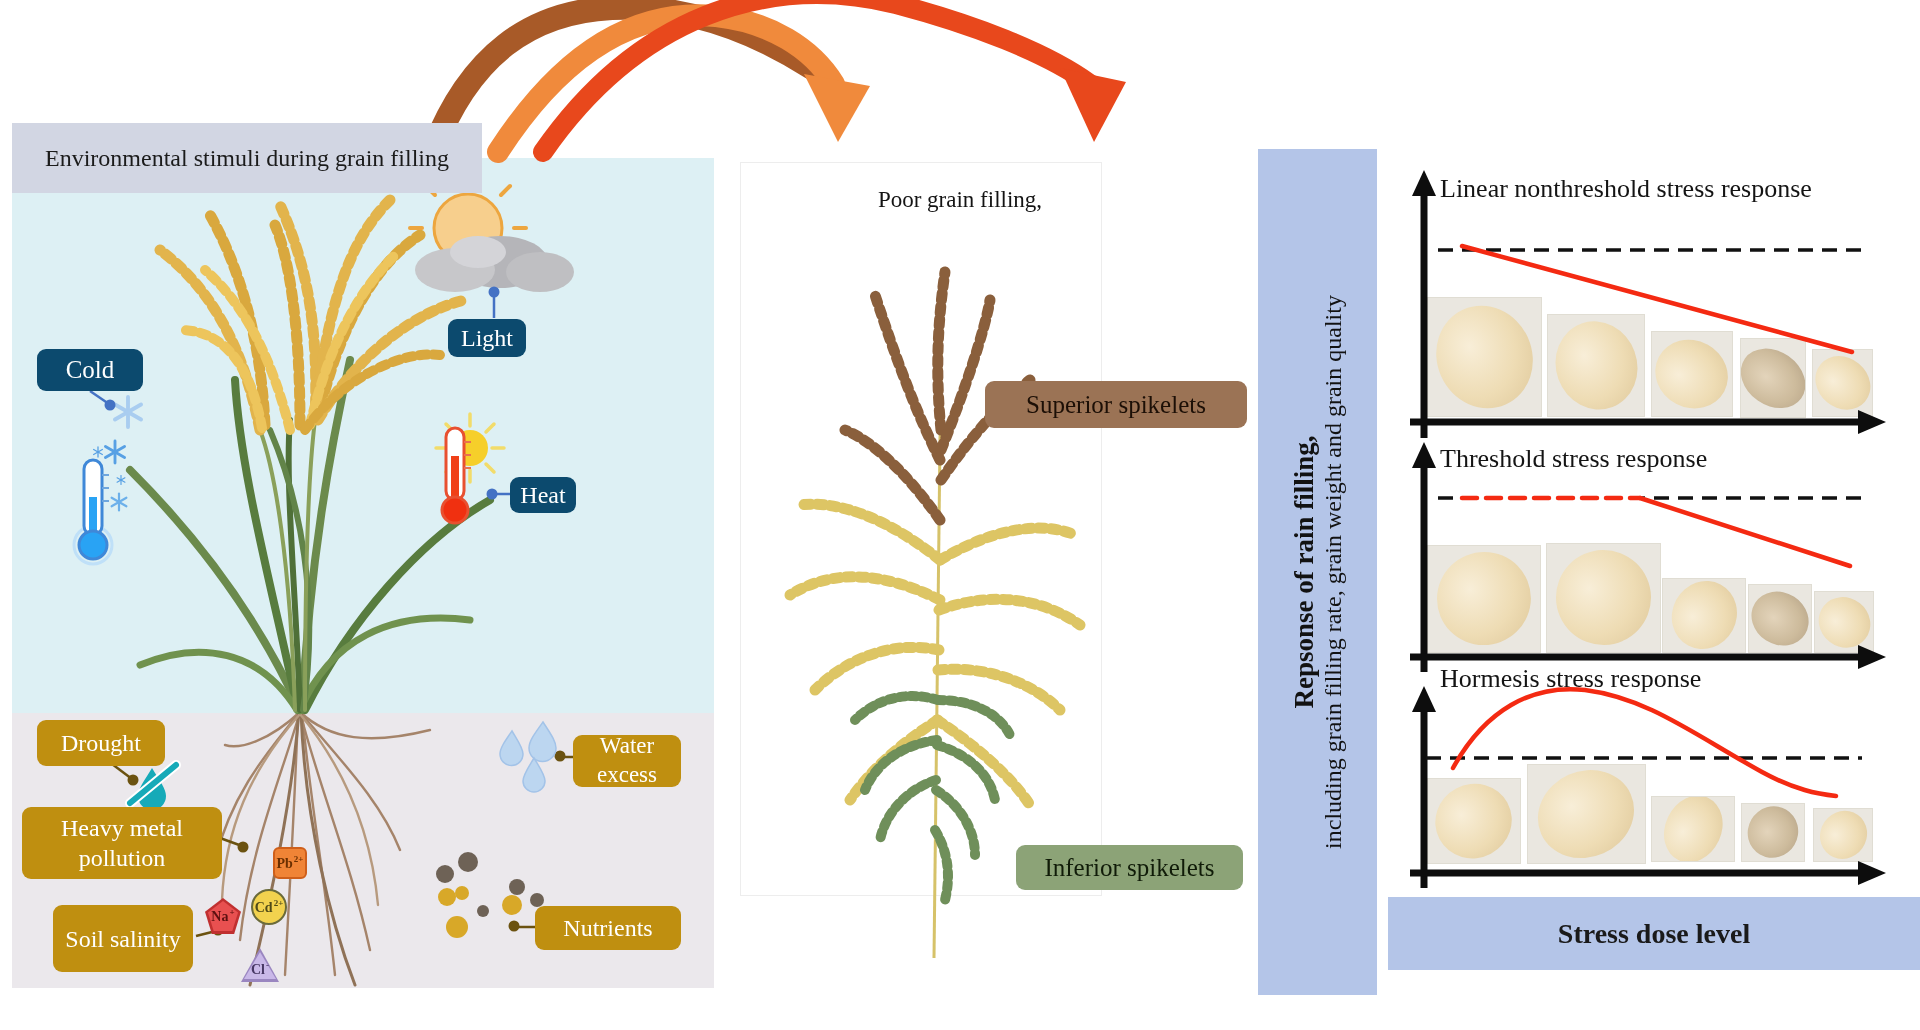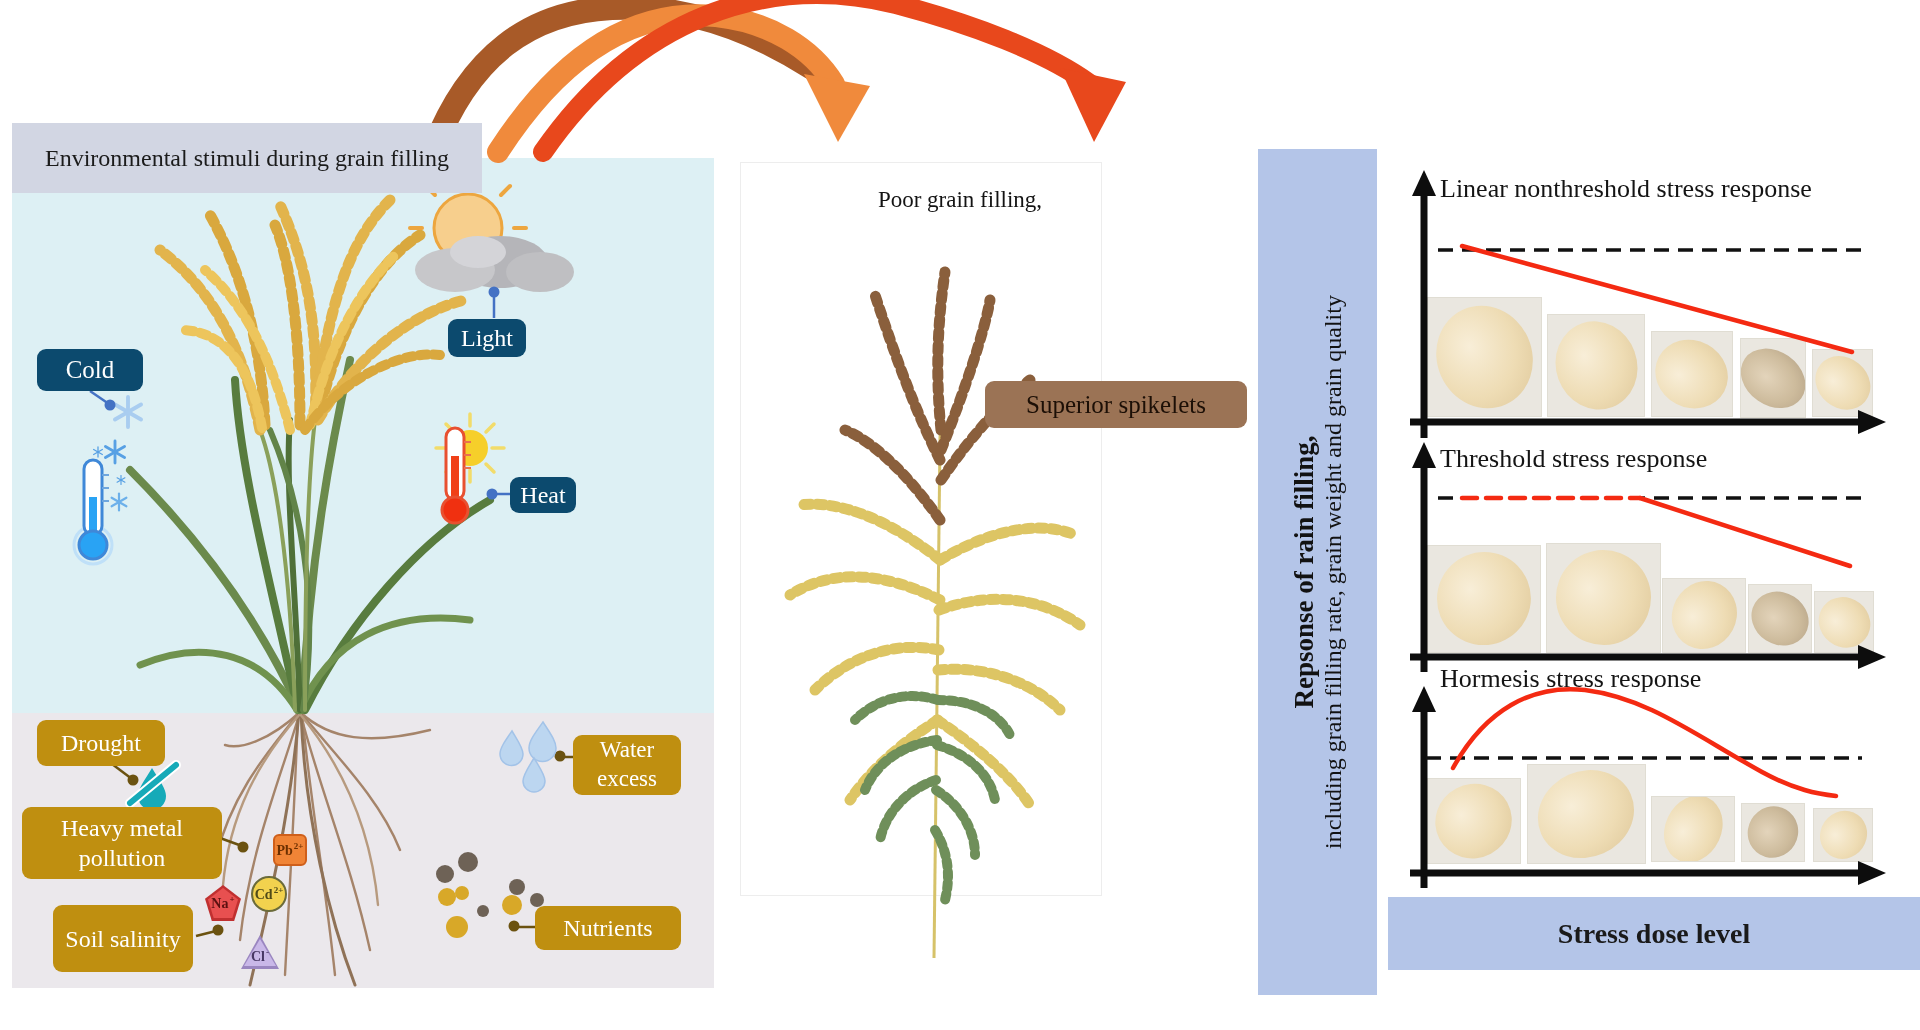"Water excess" div.abs { height: 60px -> 52px }
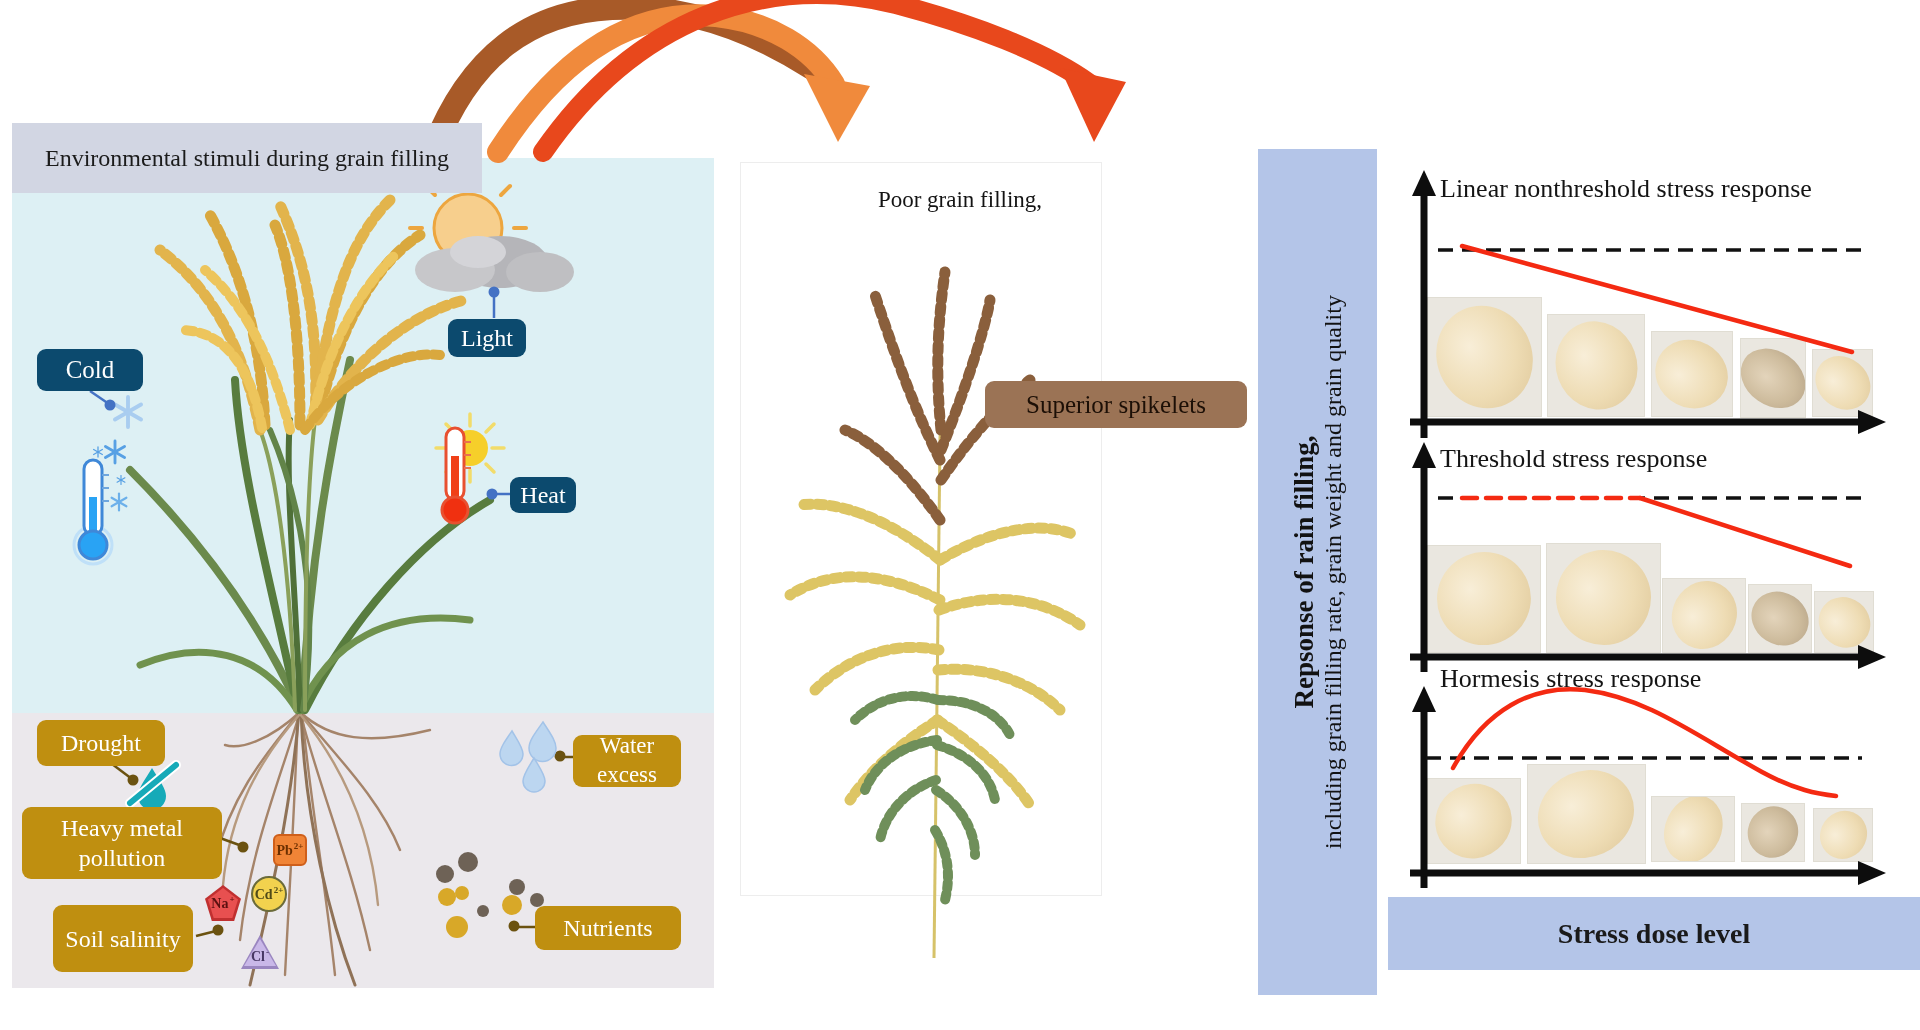"Pb2+" .ion { margin-top: none -> 13px }
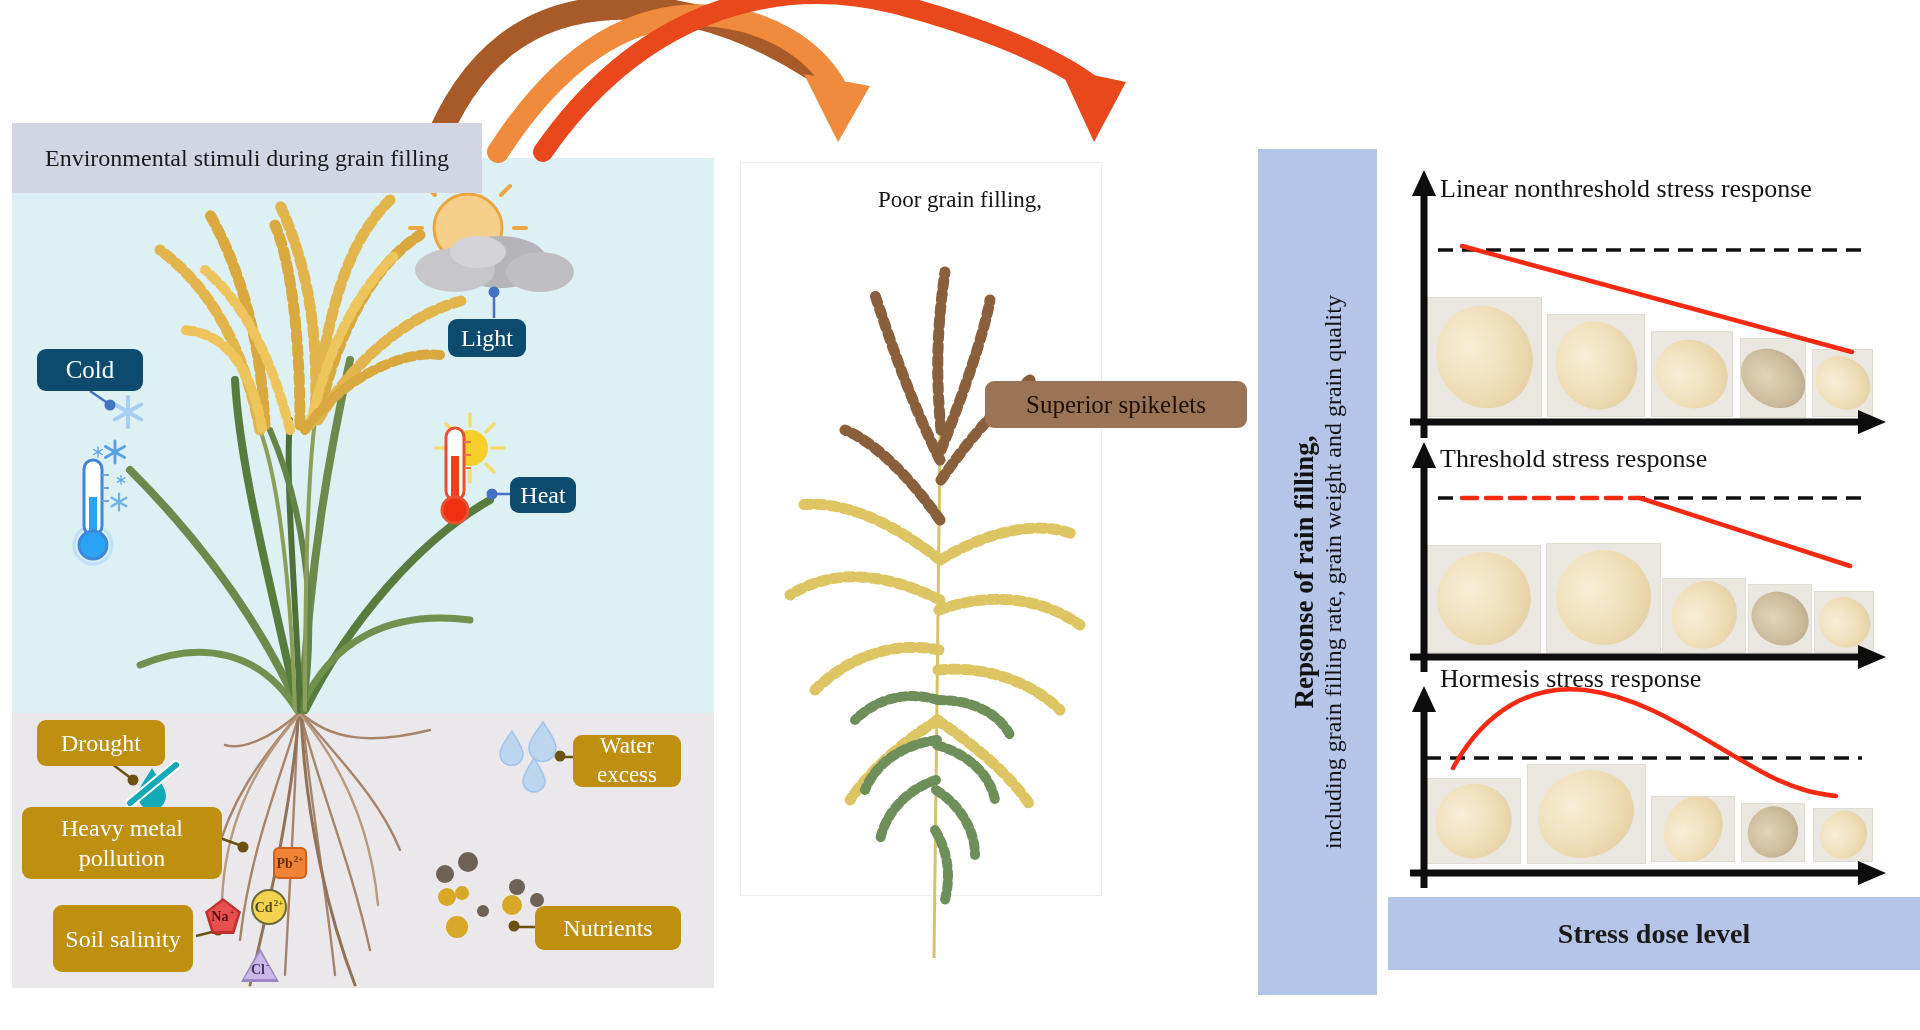"Inferior spikelets" div.abs { html: none -> <div>Inferior spikelets</div> }
